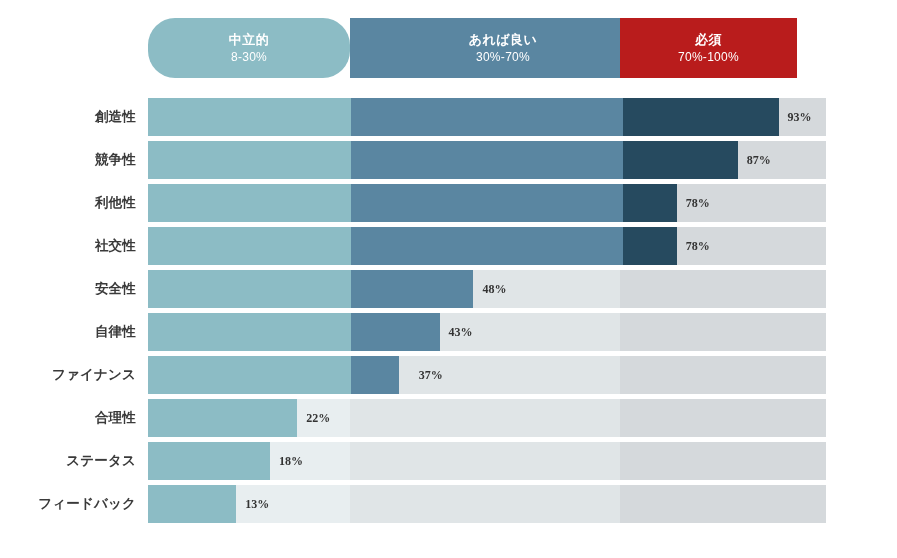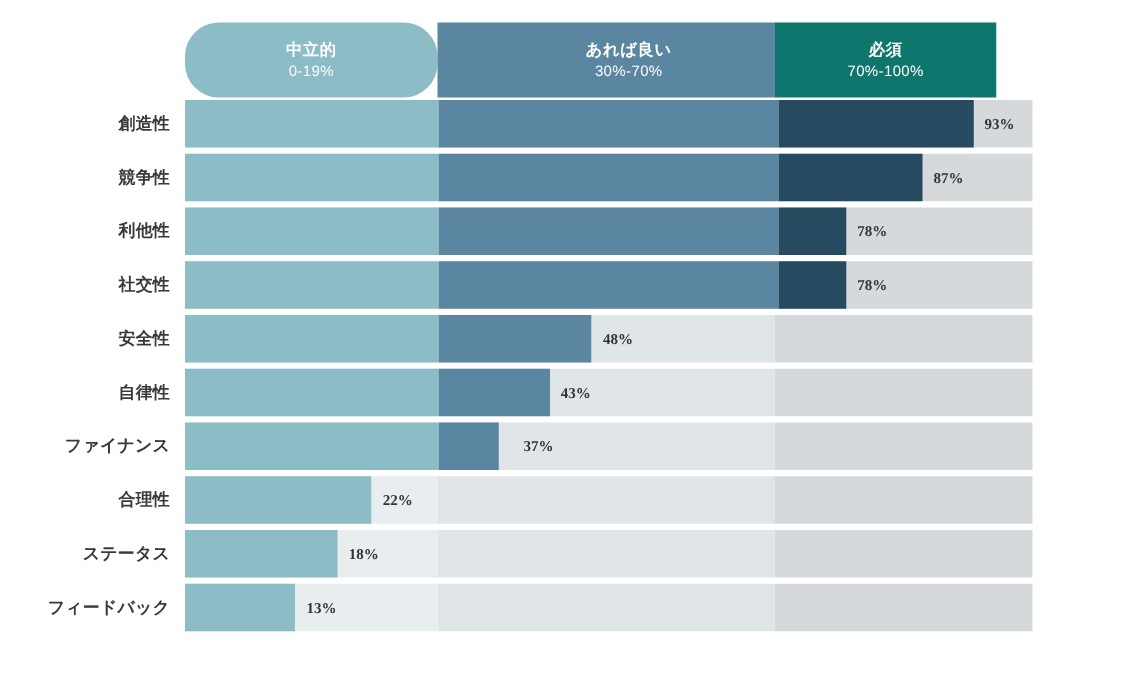"必須" .header-cell.z3 { background: #0f766e -> #b91c1c }
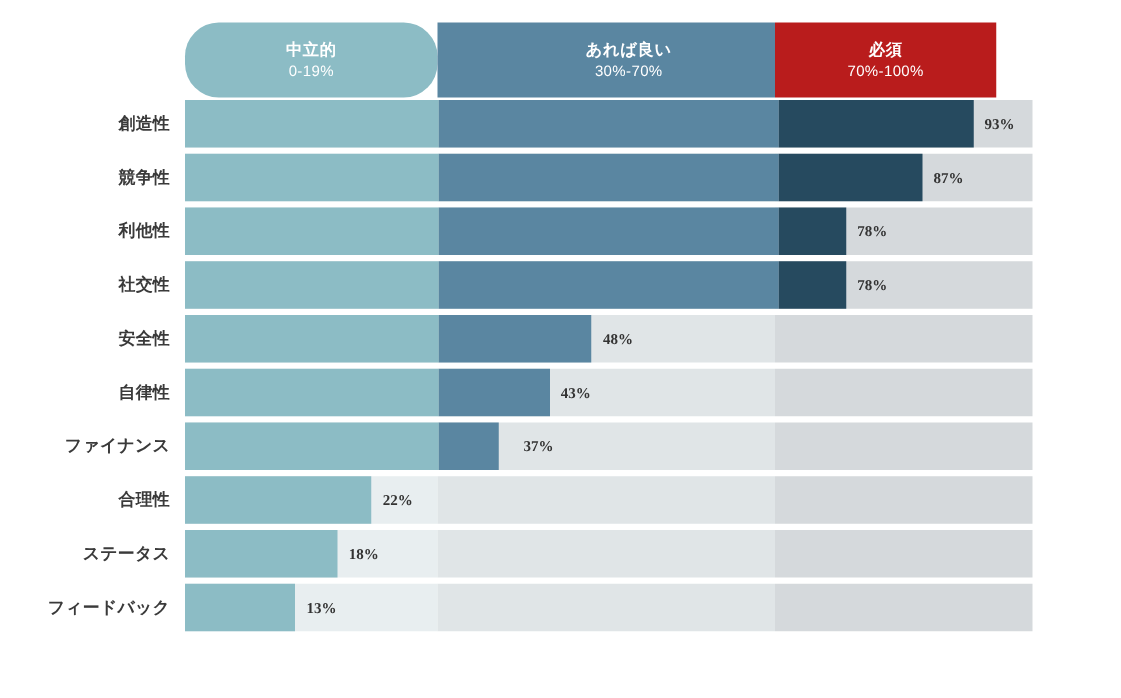"0-19%" span.h-range { text: 0-19% -> 8-30% }
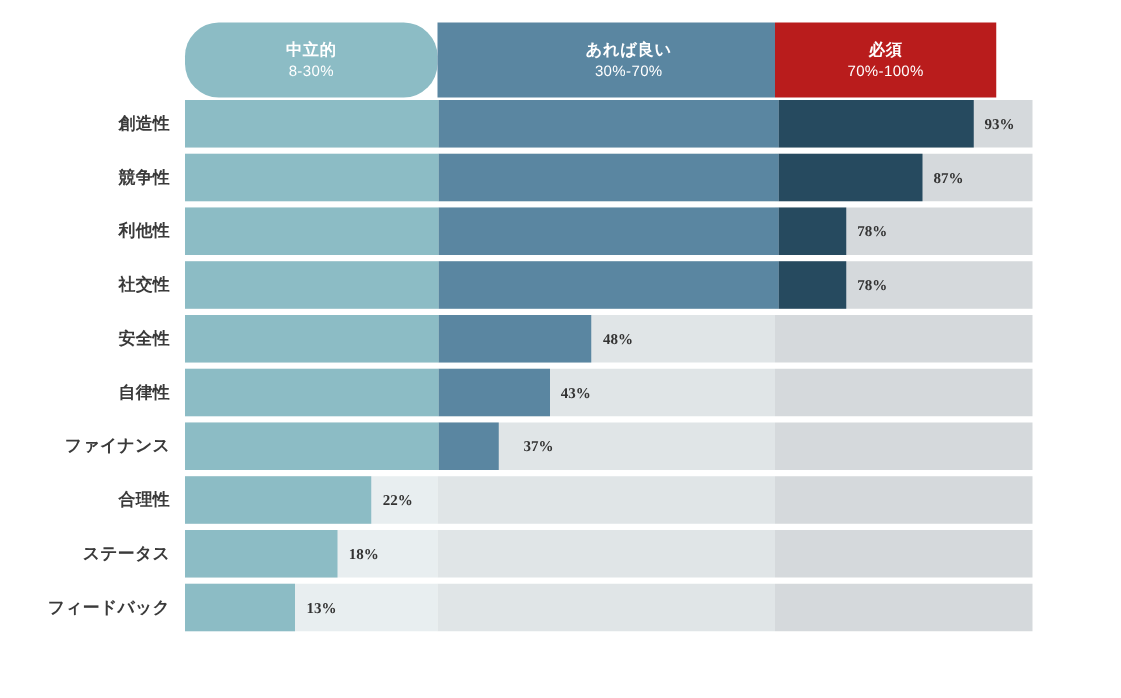"創造性" .rows-area { top: 80px -> 98px }
